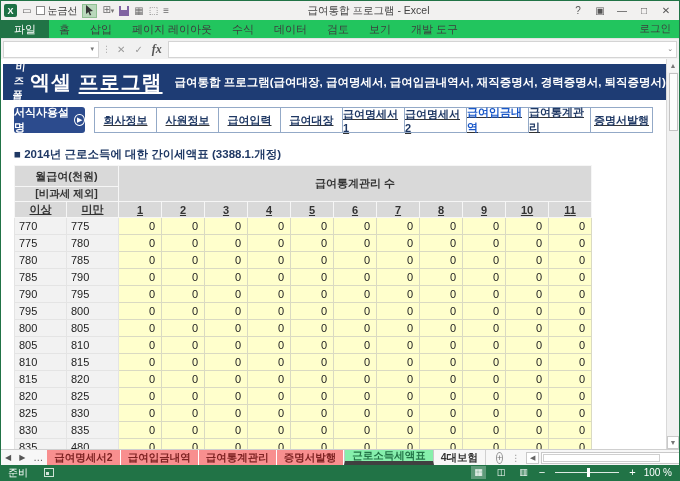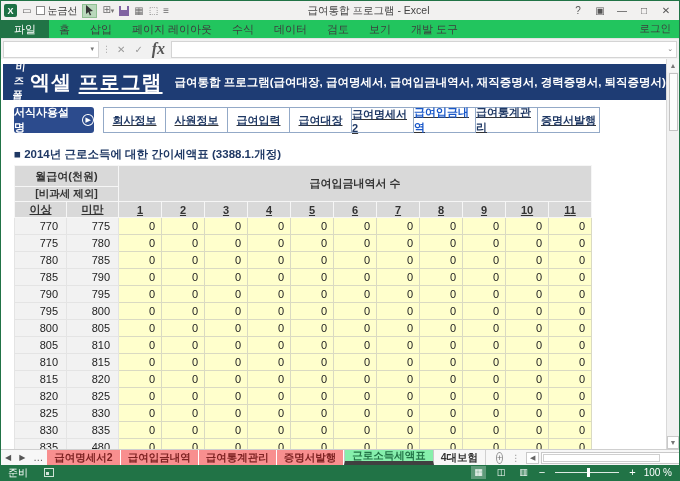"fx" .fx { font-size: 16px -> 12px }
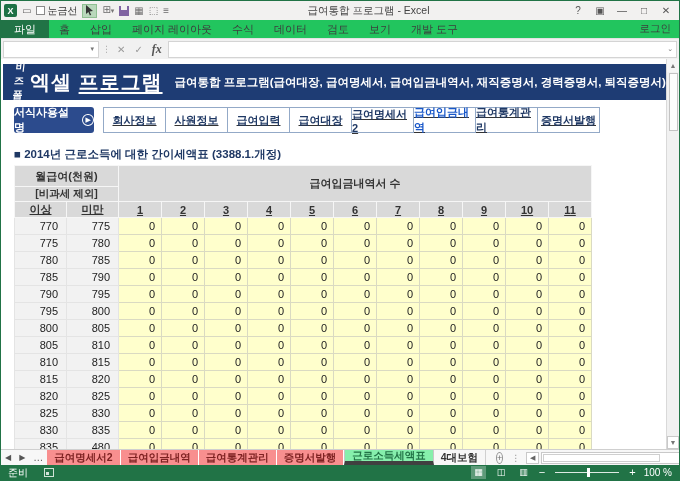"서식사용설명" .guide-btn { width: 80px -> 71px }
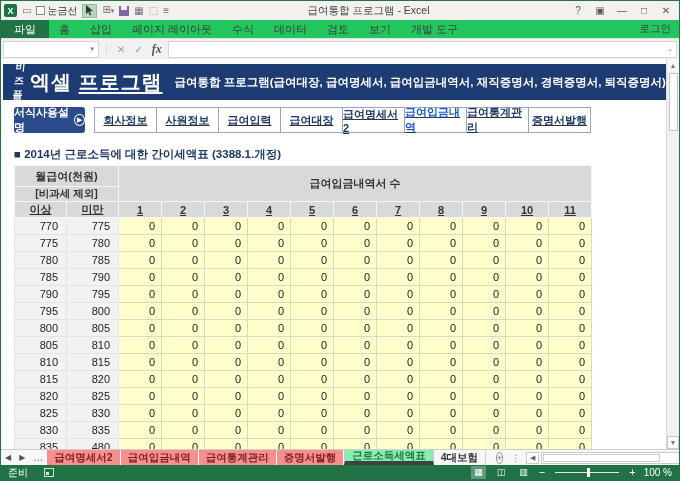"급여명세서1" div.navbtn { html: none -> <div>급여명세서1</div> }
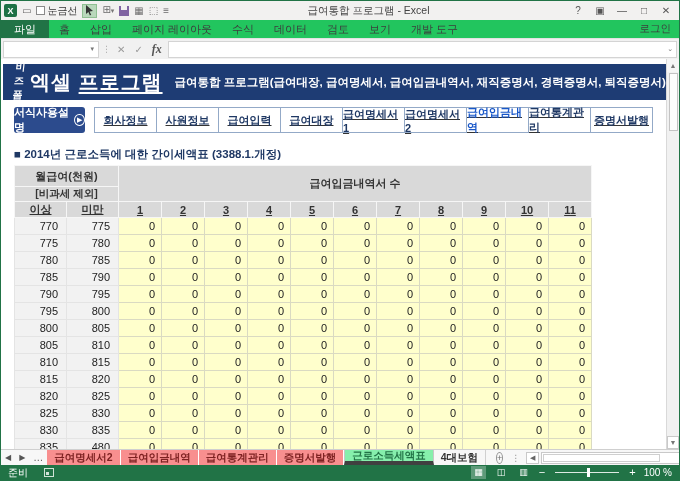"급여입금내역서 수" th { text: 급여입금내역서 -> 급여통계관리 }
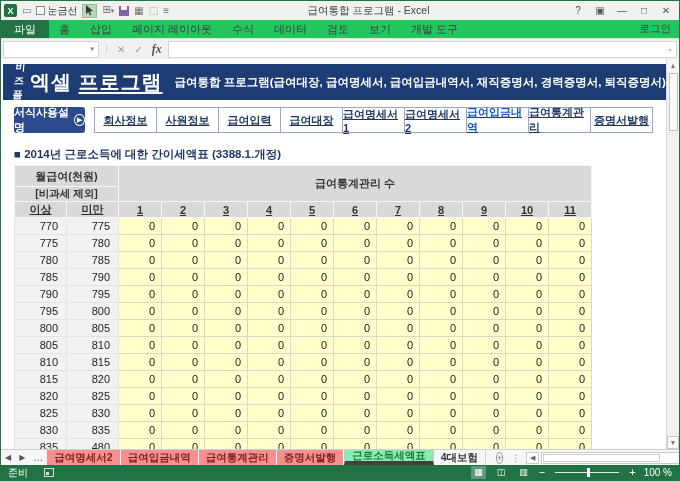"770" td.cfrom, td.cto { padding: 0 8px 0 12px -> 0 8px 0 4px; text-align: right -> none }
